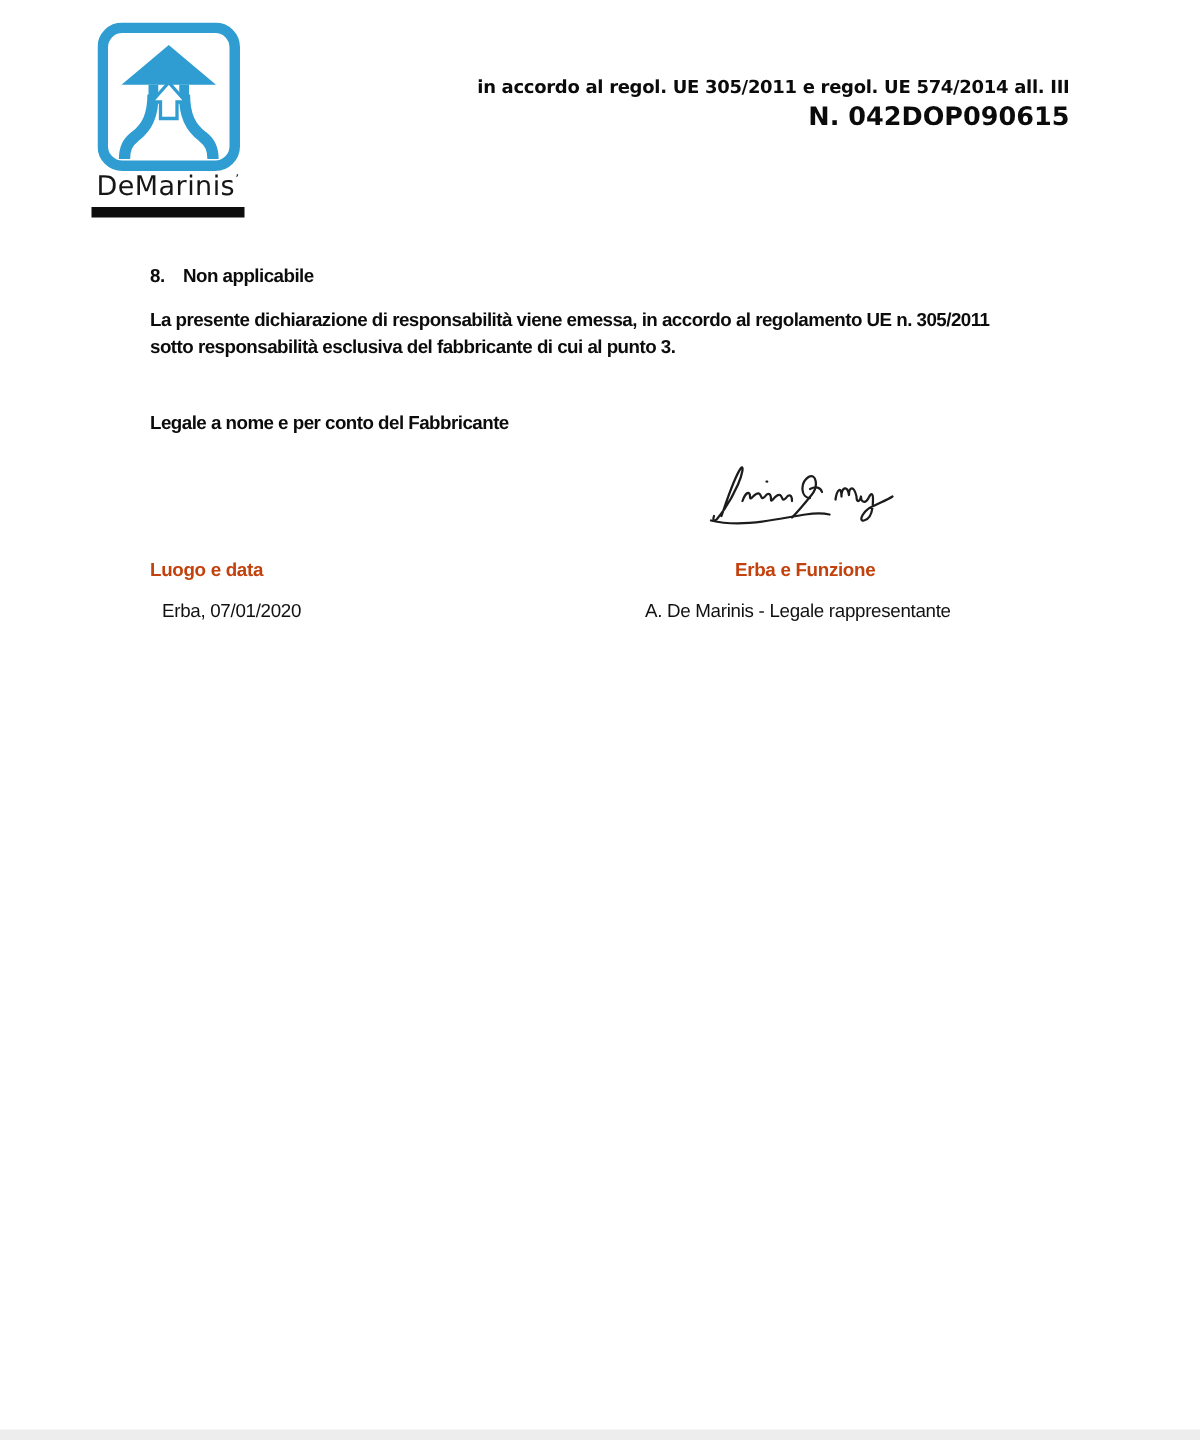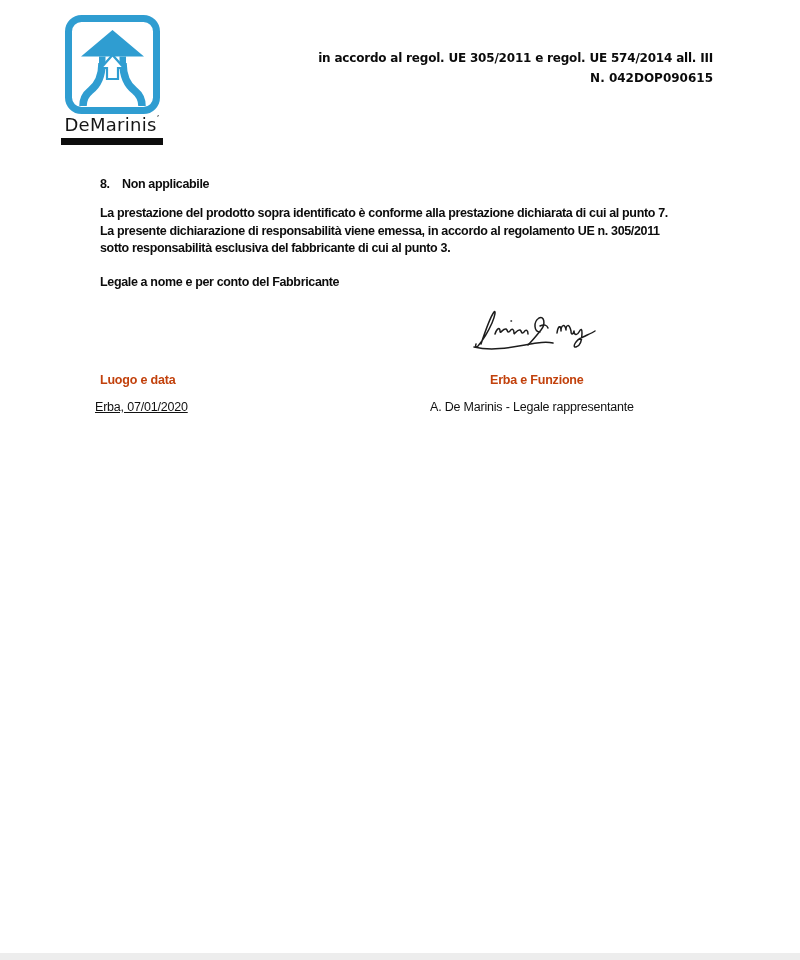"N. 042DOP090615" .doc-number { font-size: 12px -> 17px }
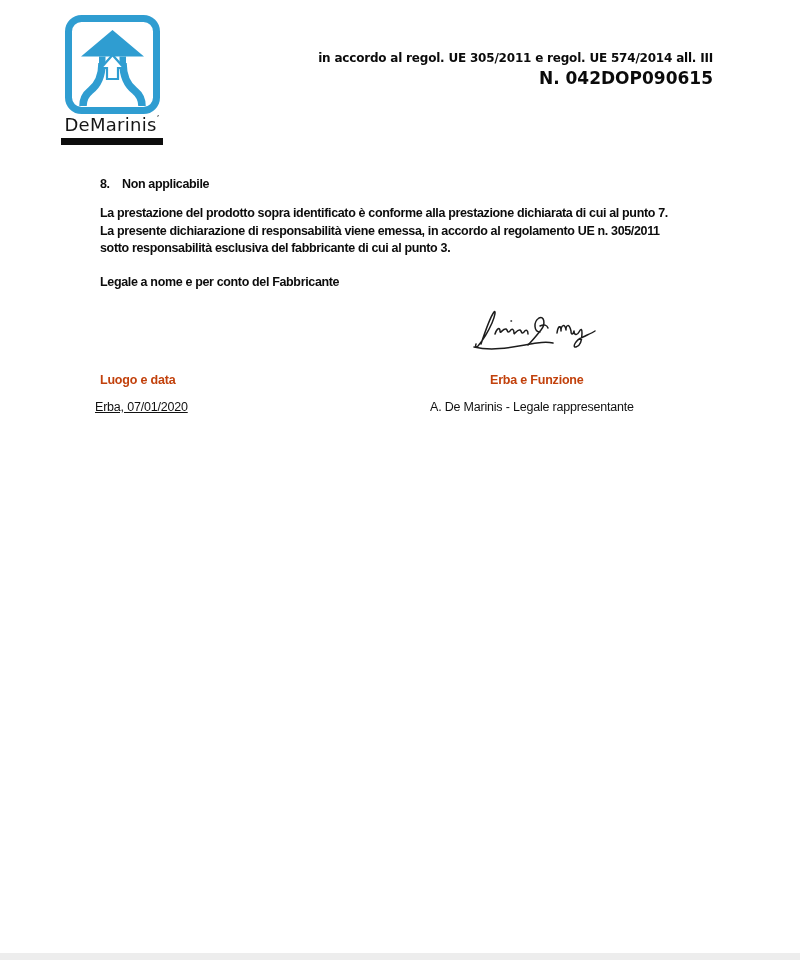"La prestazione del prodotto sopra" div { html: <div>La prestazione del prodotto sopra identificato è conforme alla prestazione dichiarata di cui al punto 7.</div> -> none }
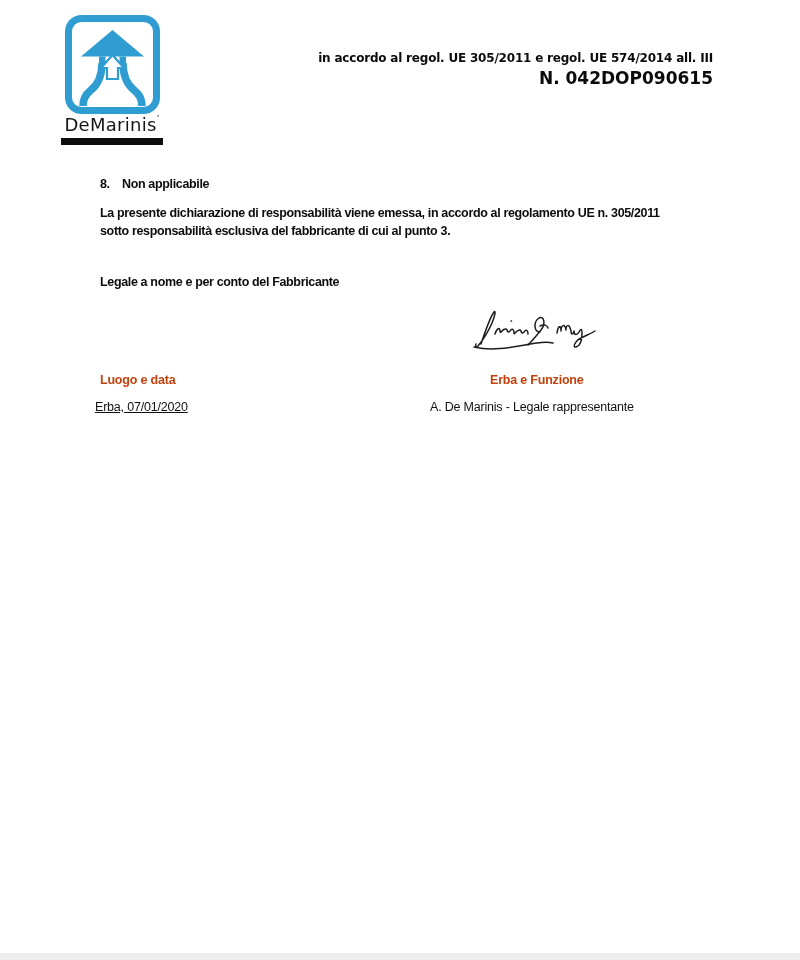"Erba, 07/01/2020" .value-erba { left: 95px -> 108px; text-decoration: underline -> none }
